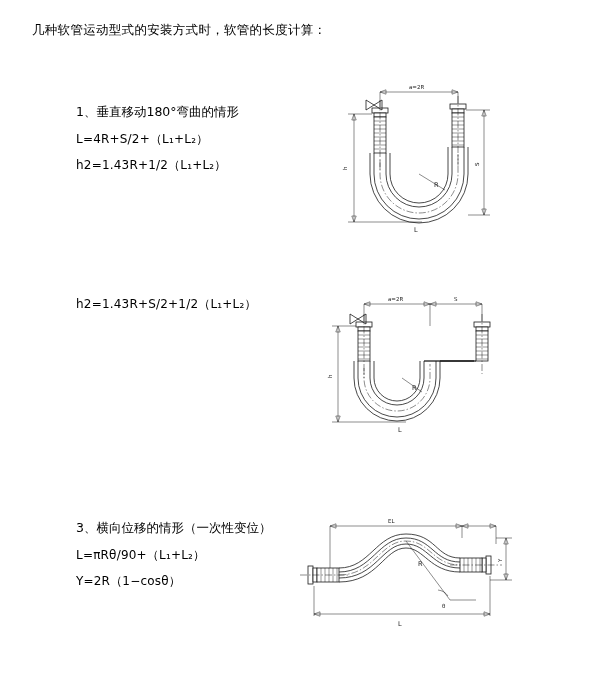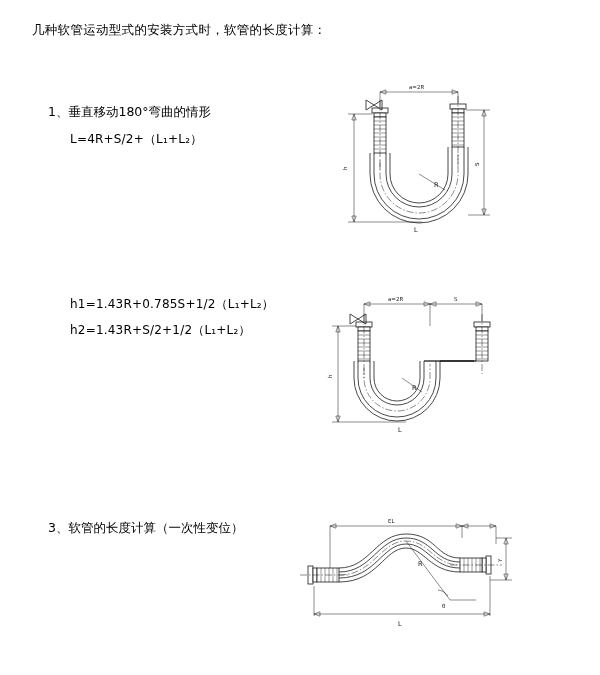"1、垂直移动180°弯曲的情形" .sec-title { margin-left: none -> 28px }
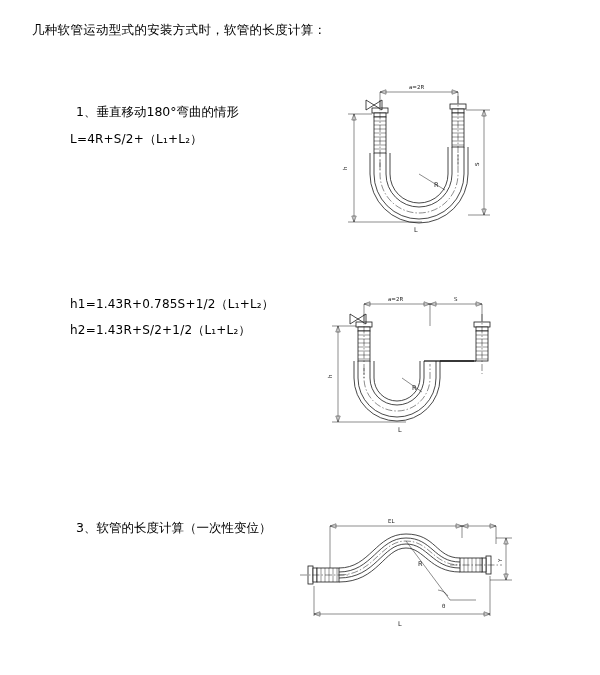"L=4R+S/2+（L₁+L₂）" .formula { margin-left: 22px -> 28px }
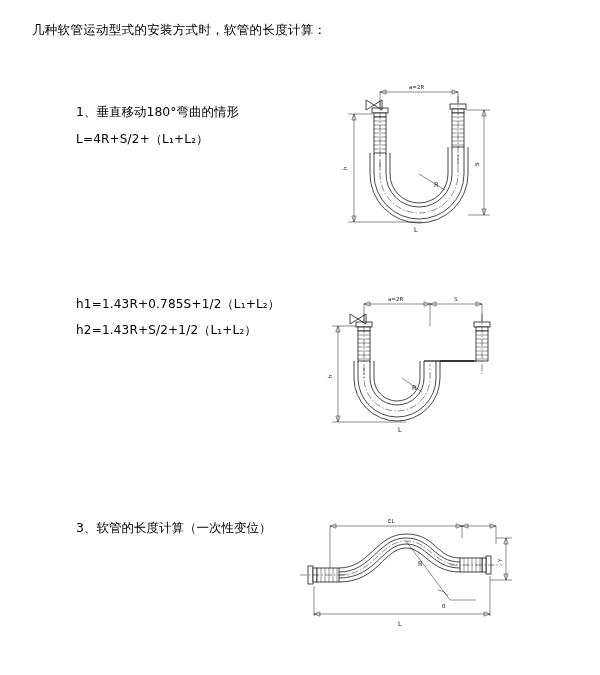"h2=1.43R+1/2（L₁+L₂）" div.formula { html: none -> <div>h2=1.43R+1/2（L₁+L₂）</div> }
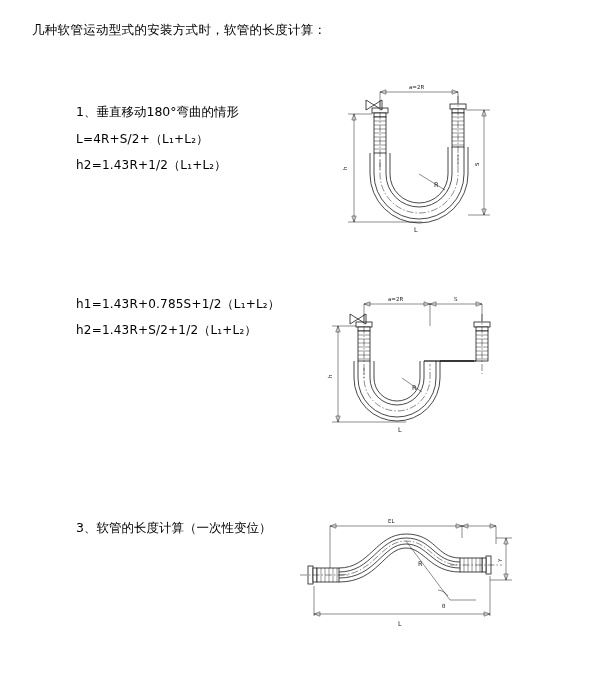"h1=1.43R+0.785S+1/2（L₁+L₂）" div.formula { html: <div>h1=1.43R+0.785S+1/2（L₁+L₂）</div> -> none }
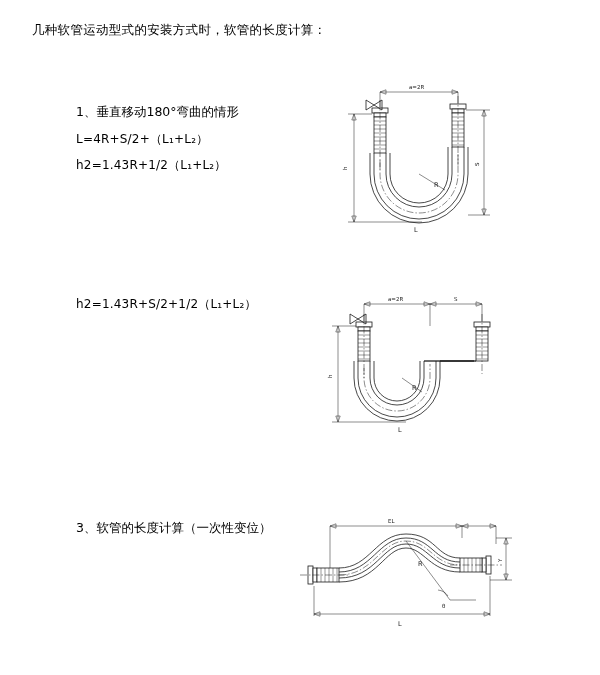"软管的长度计算（一次性变位）" span { text: 软管的长度计算 -> 横向位移的情形 }
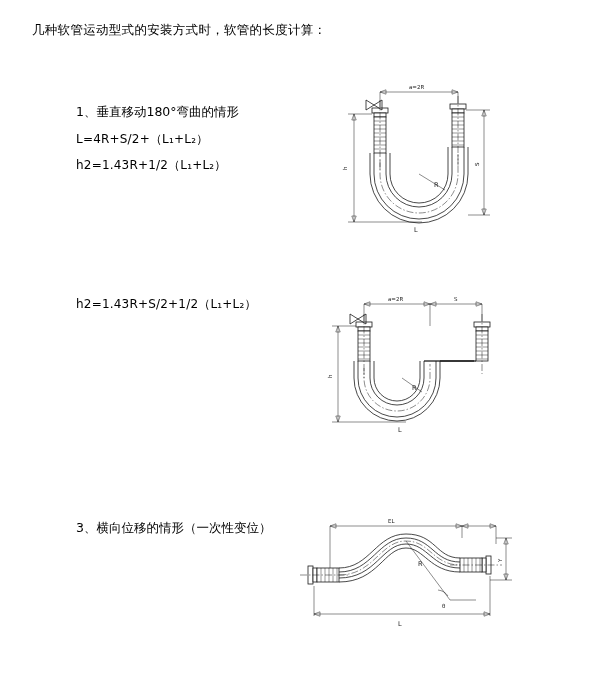"L=πRθ/90+（L₁+L₂）" div.formula { html: none -> <div>L=πRθ/90+（L₁+L₂）</div> }
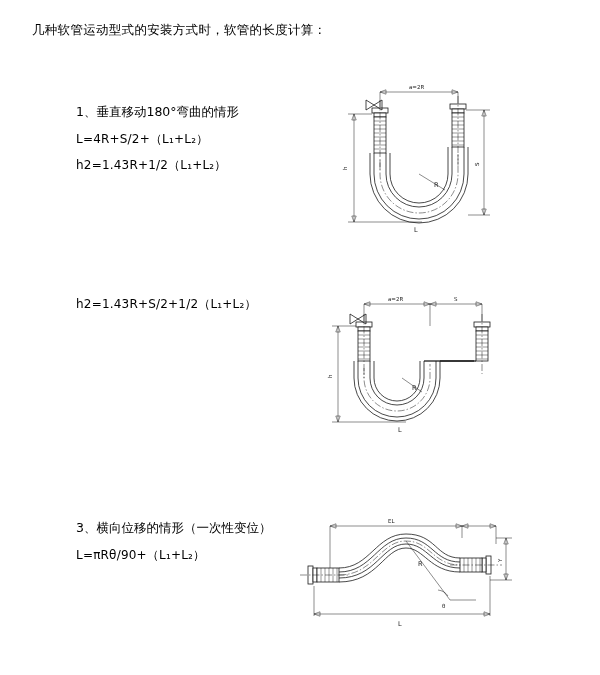"Y=2R（1−cosθ）" div.formula { html: none -> <div>Y=2R（1−cosθ）</div> }
